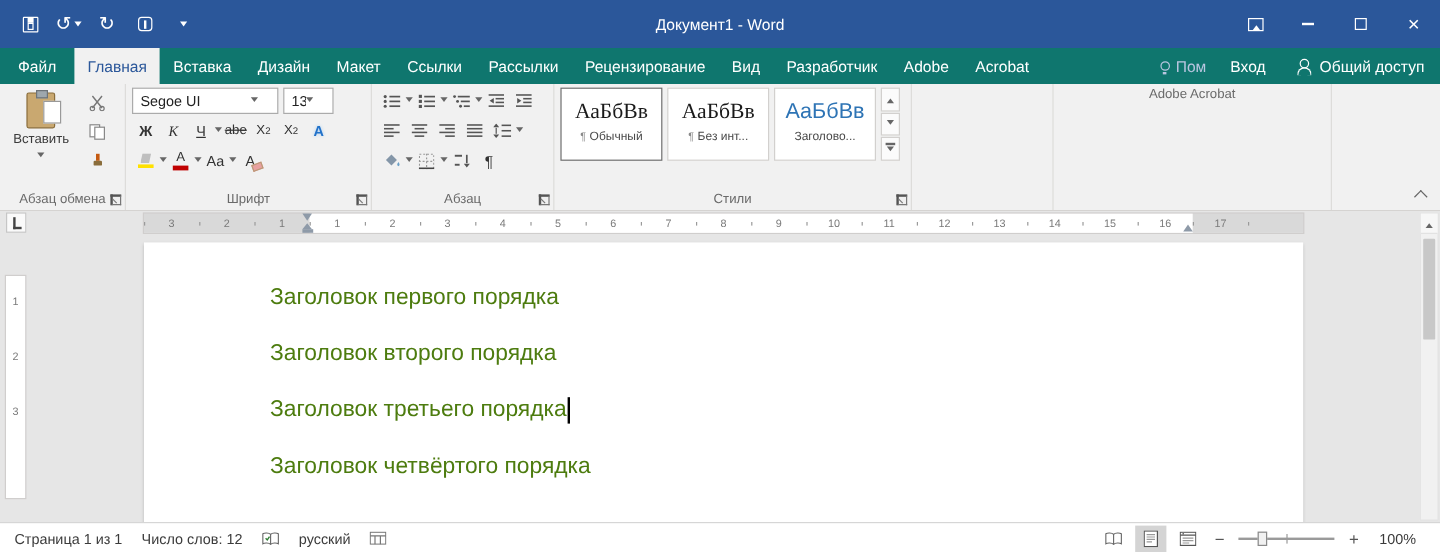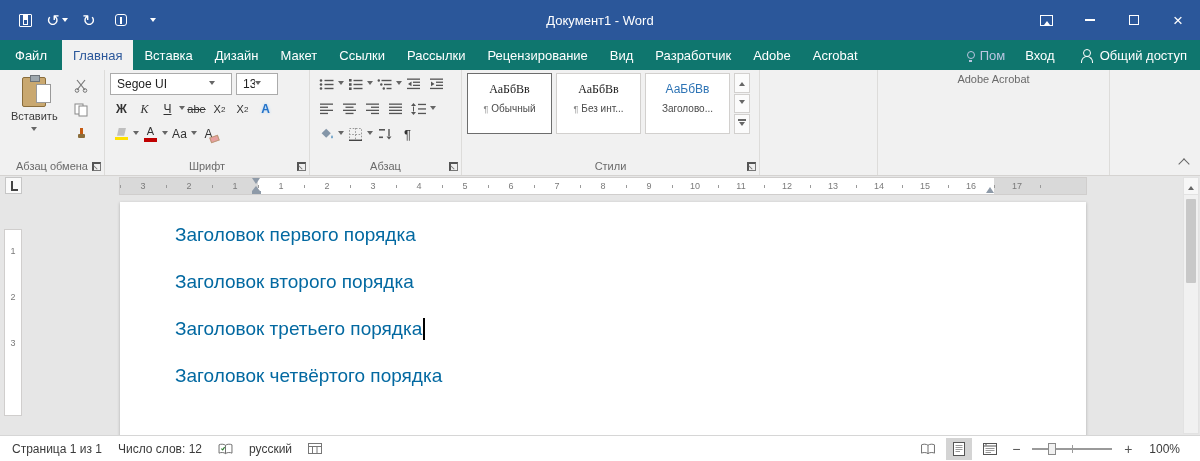"АаБбВв" .prev { font-size: 12px -> 18px }
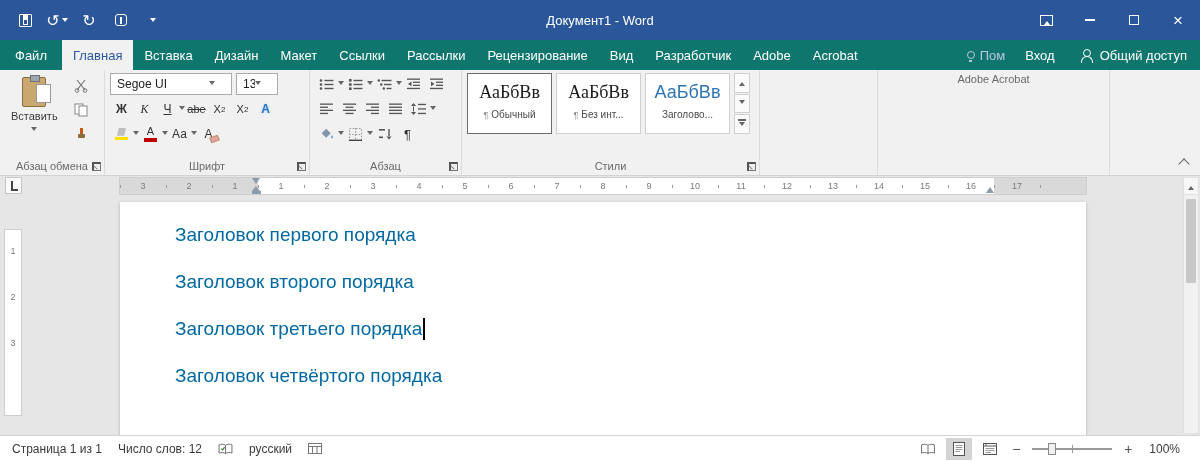"Заголовок первого порядка" .para { align-items: none -> center; color: #0369a1 -> #4d7c0f; margin-left: 55px -> 105px }
